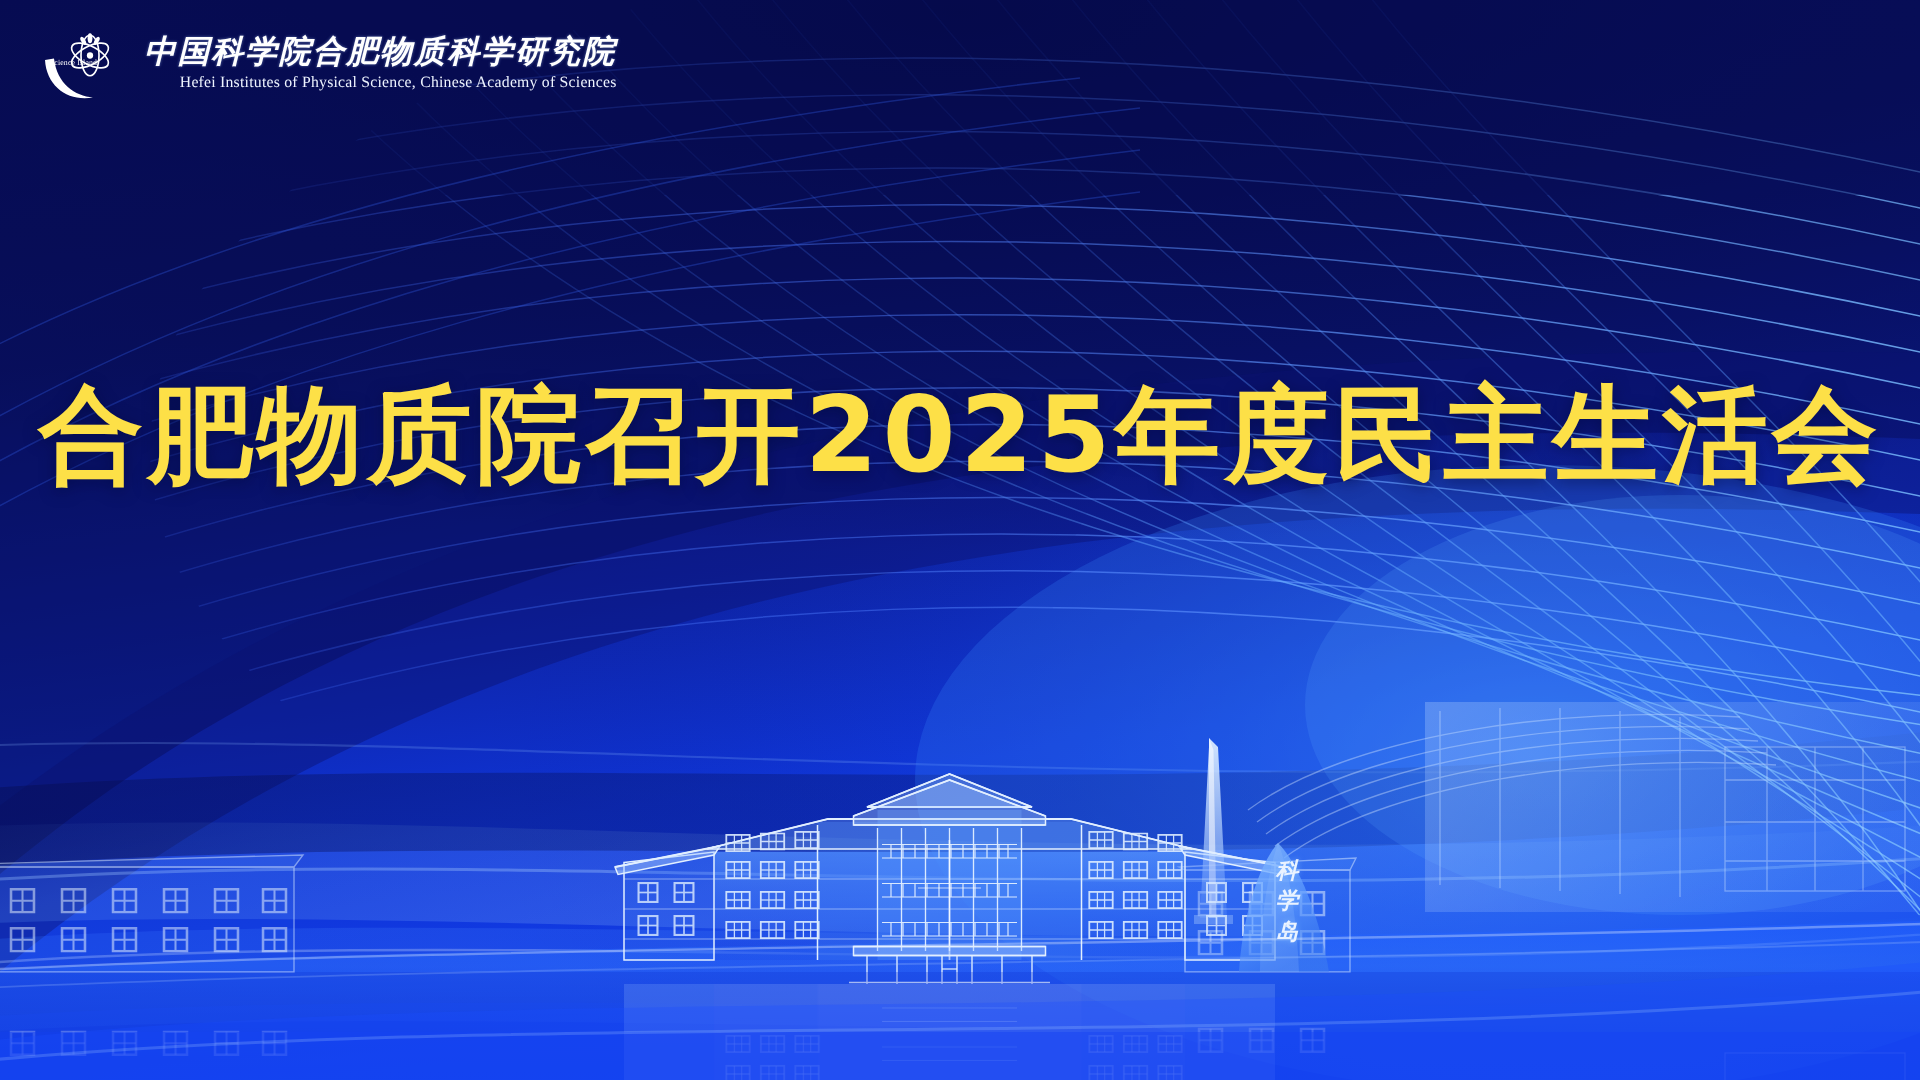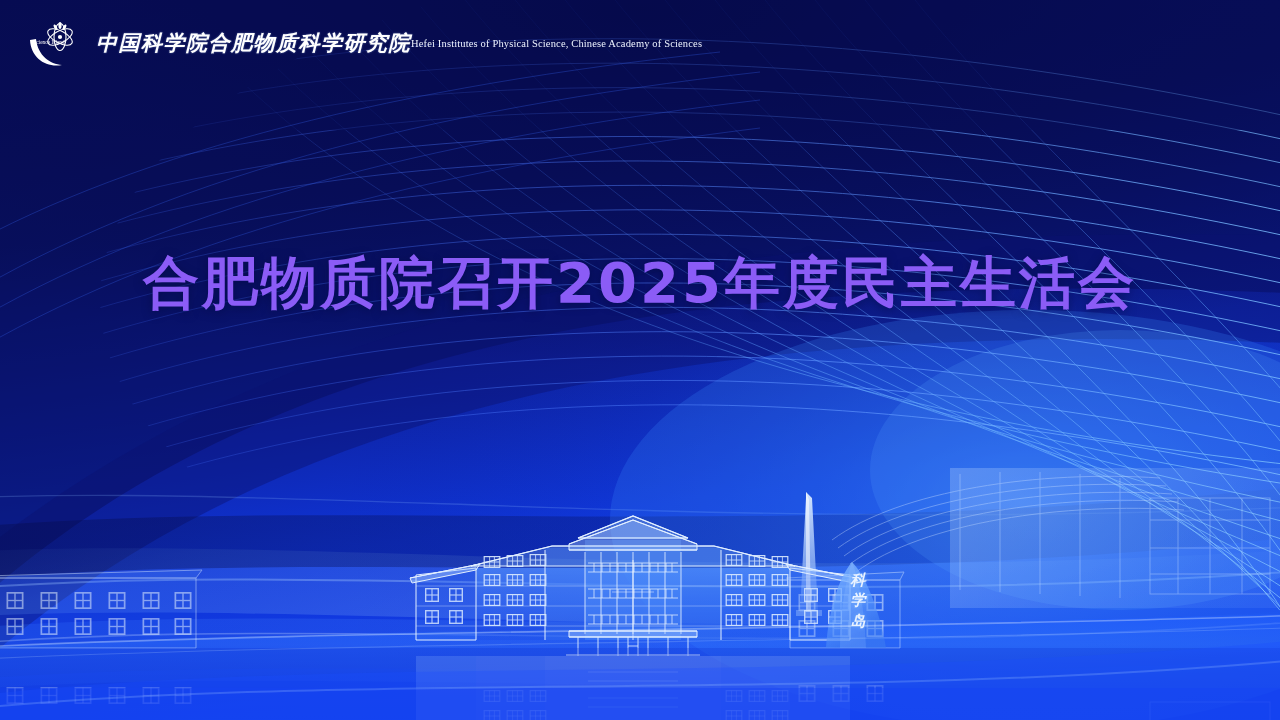"中国科学院合肥物质科学研究院" .brand-text { flex-direction: none -> column }
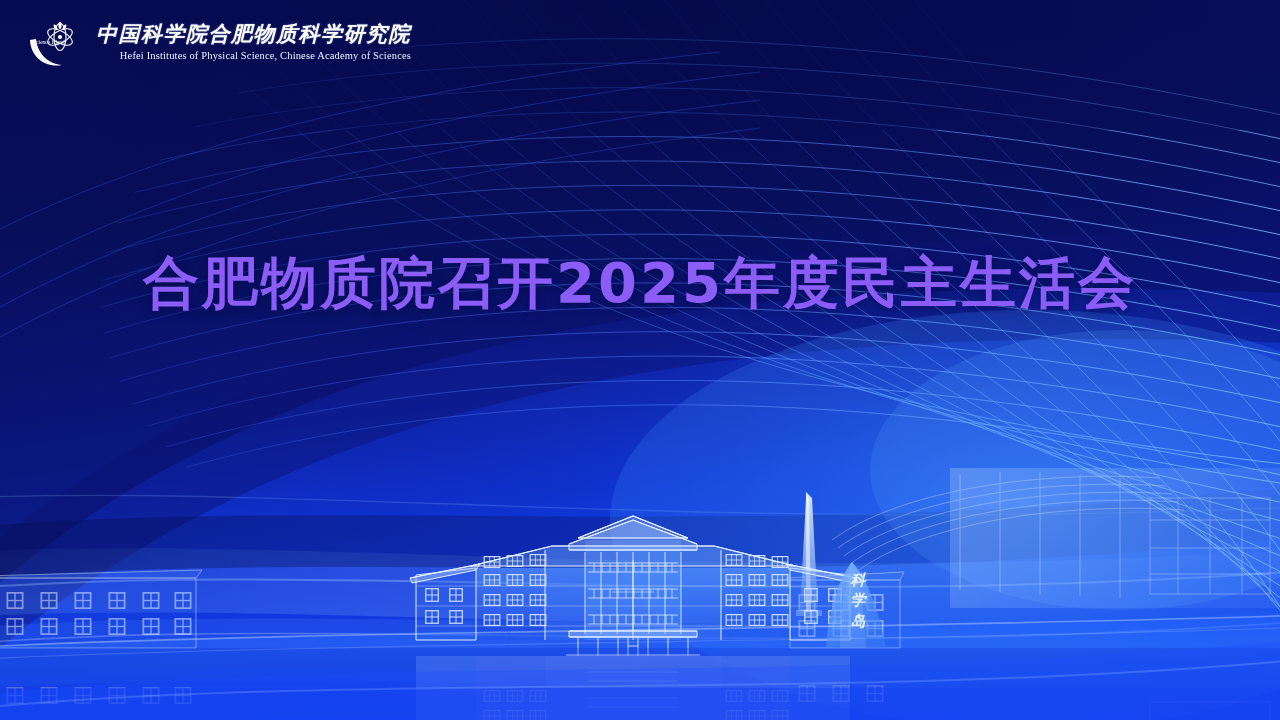"合肥物质院召开2025年度民主生活会" .title { color: #8b5cf6 -> #fde047; font-size: 56px -> 70px }
